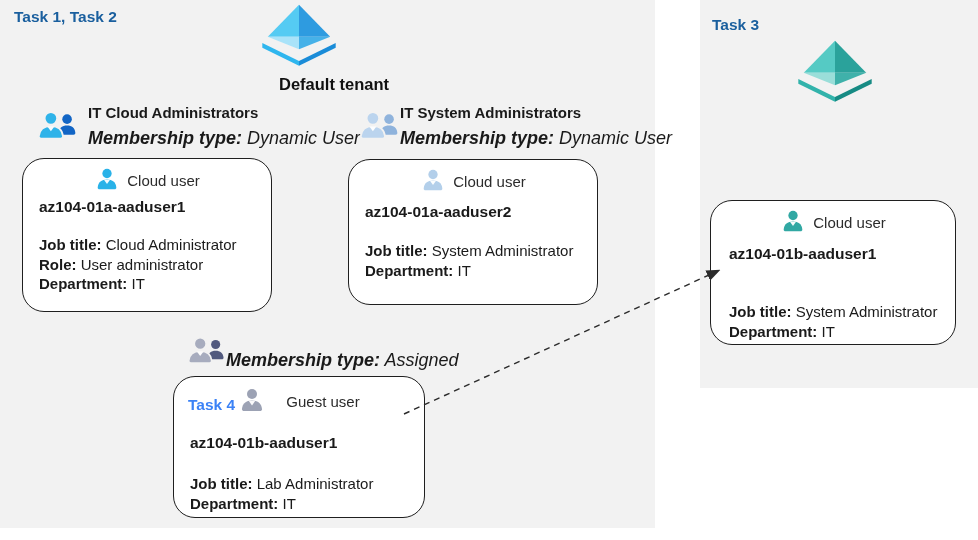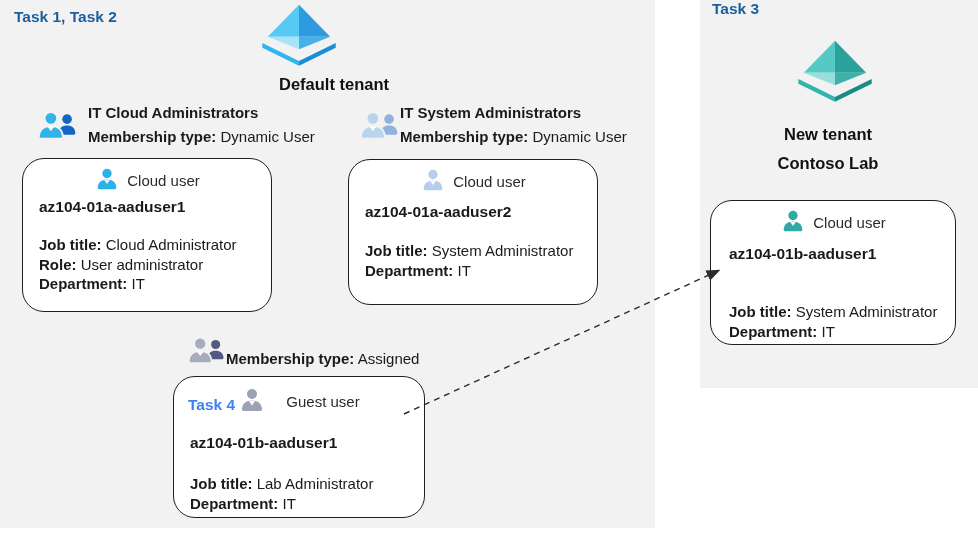"Task 3" div.task-label { top: 0 -> 16px }
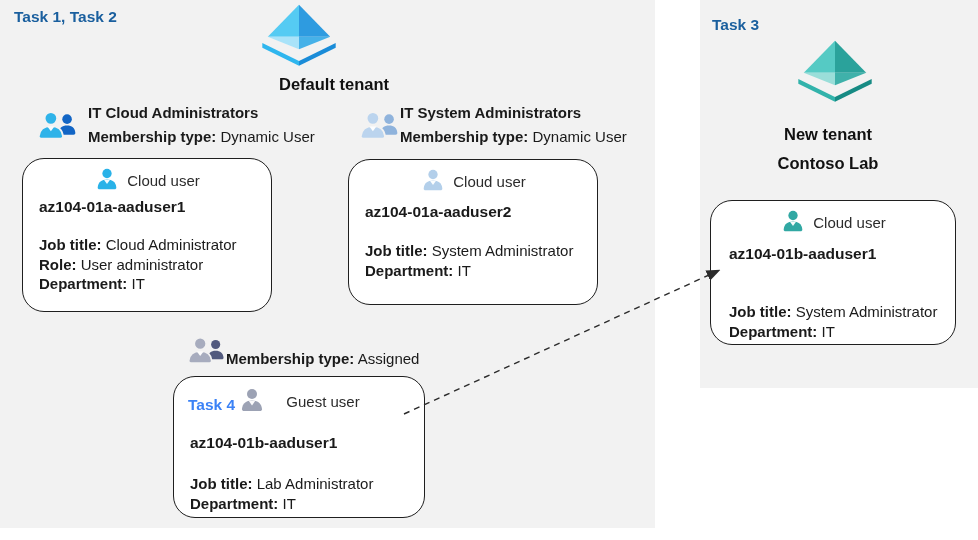"Membership type: Dynamic User" .group-membership { font-size: 15px -> 18px; font-style: none -> italic }
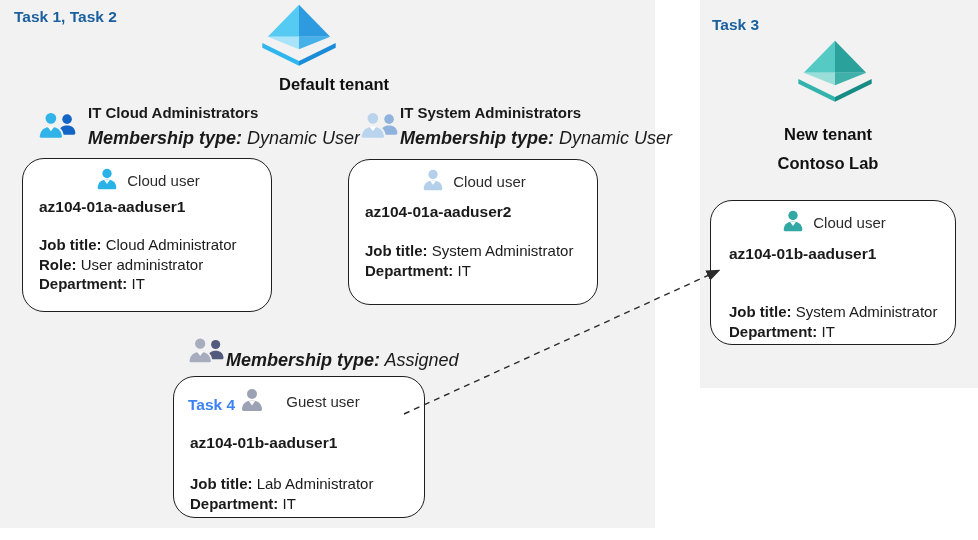"New tenant" div.tenant-label { html: <div> <div>New tenant</div> <div>Contoso Lab</div> </div> -> none }
